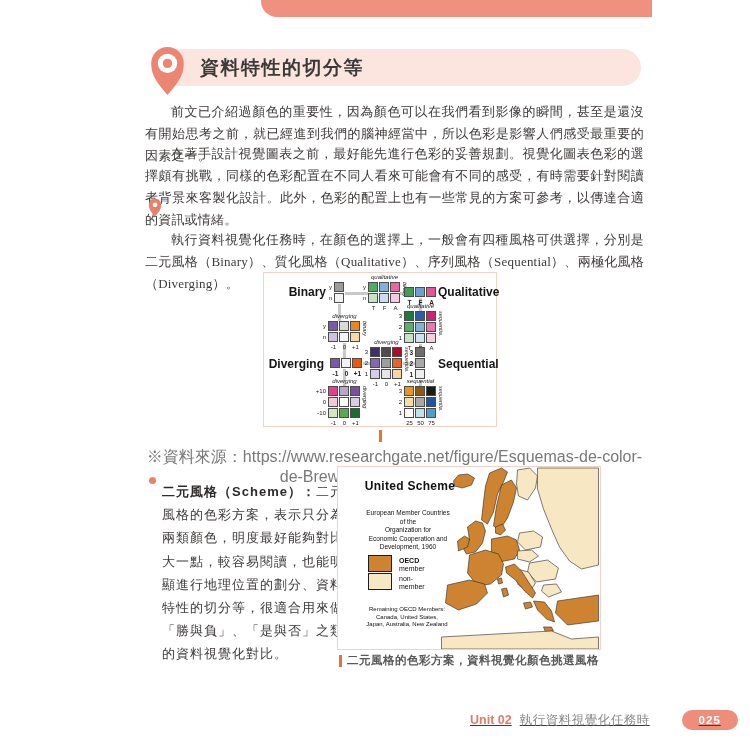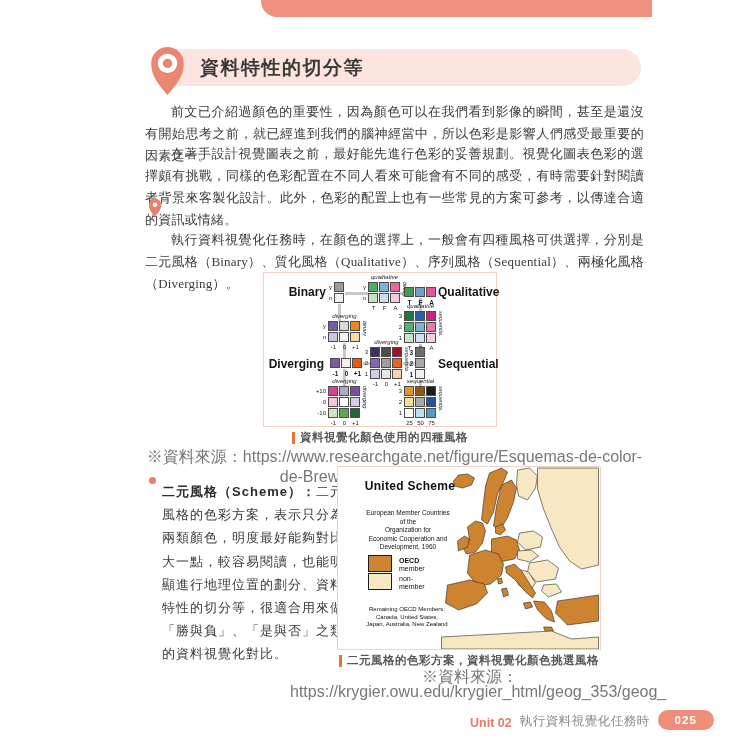"資料視覺化顏色使用的四種風格" span.txt { html: <span>資料視覺化顏色使用的四種風格</span> -> none }
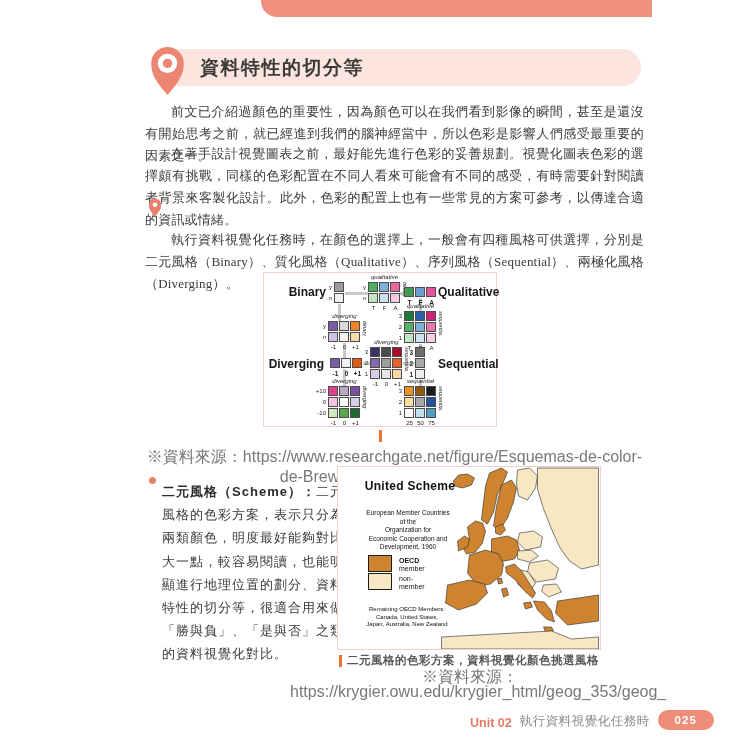"※資料來源：https://krygier.owu.edu/krygier_ht" div { html: <div>※資料來源：https://krygier.owu.edu/krygier_html/geog_353/geog_</div> -> none }
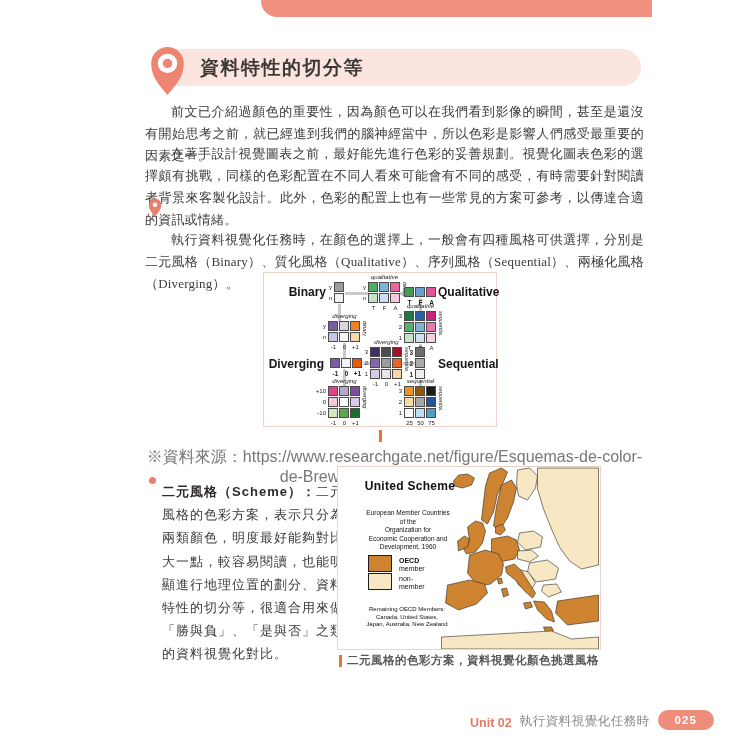"Unit 02" .footer { align-items: flex-end -> center; text-decoration: none -> underline }
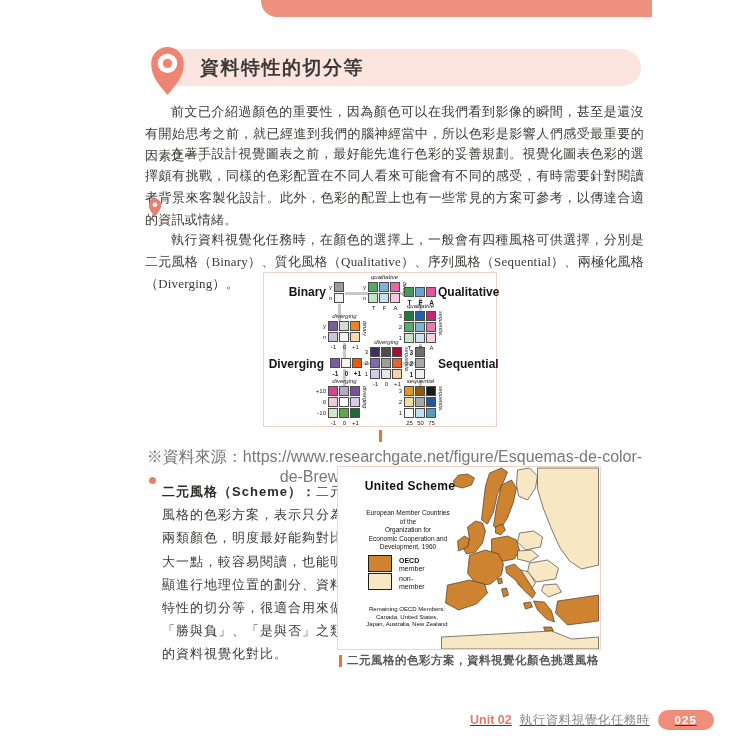"025" .footer .badge { margin-left: none -> 24px }
